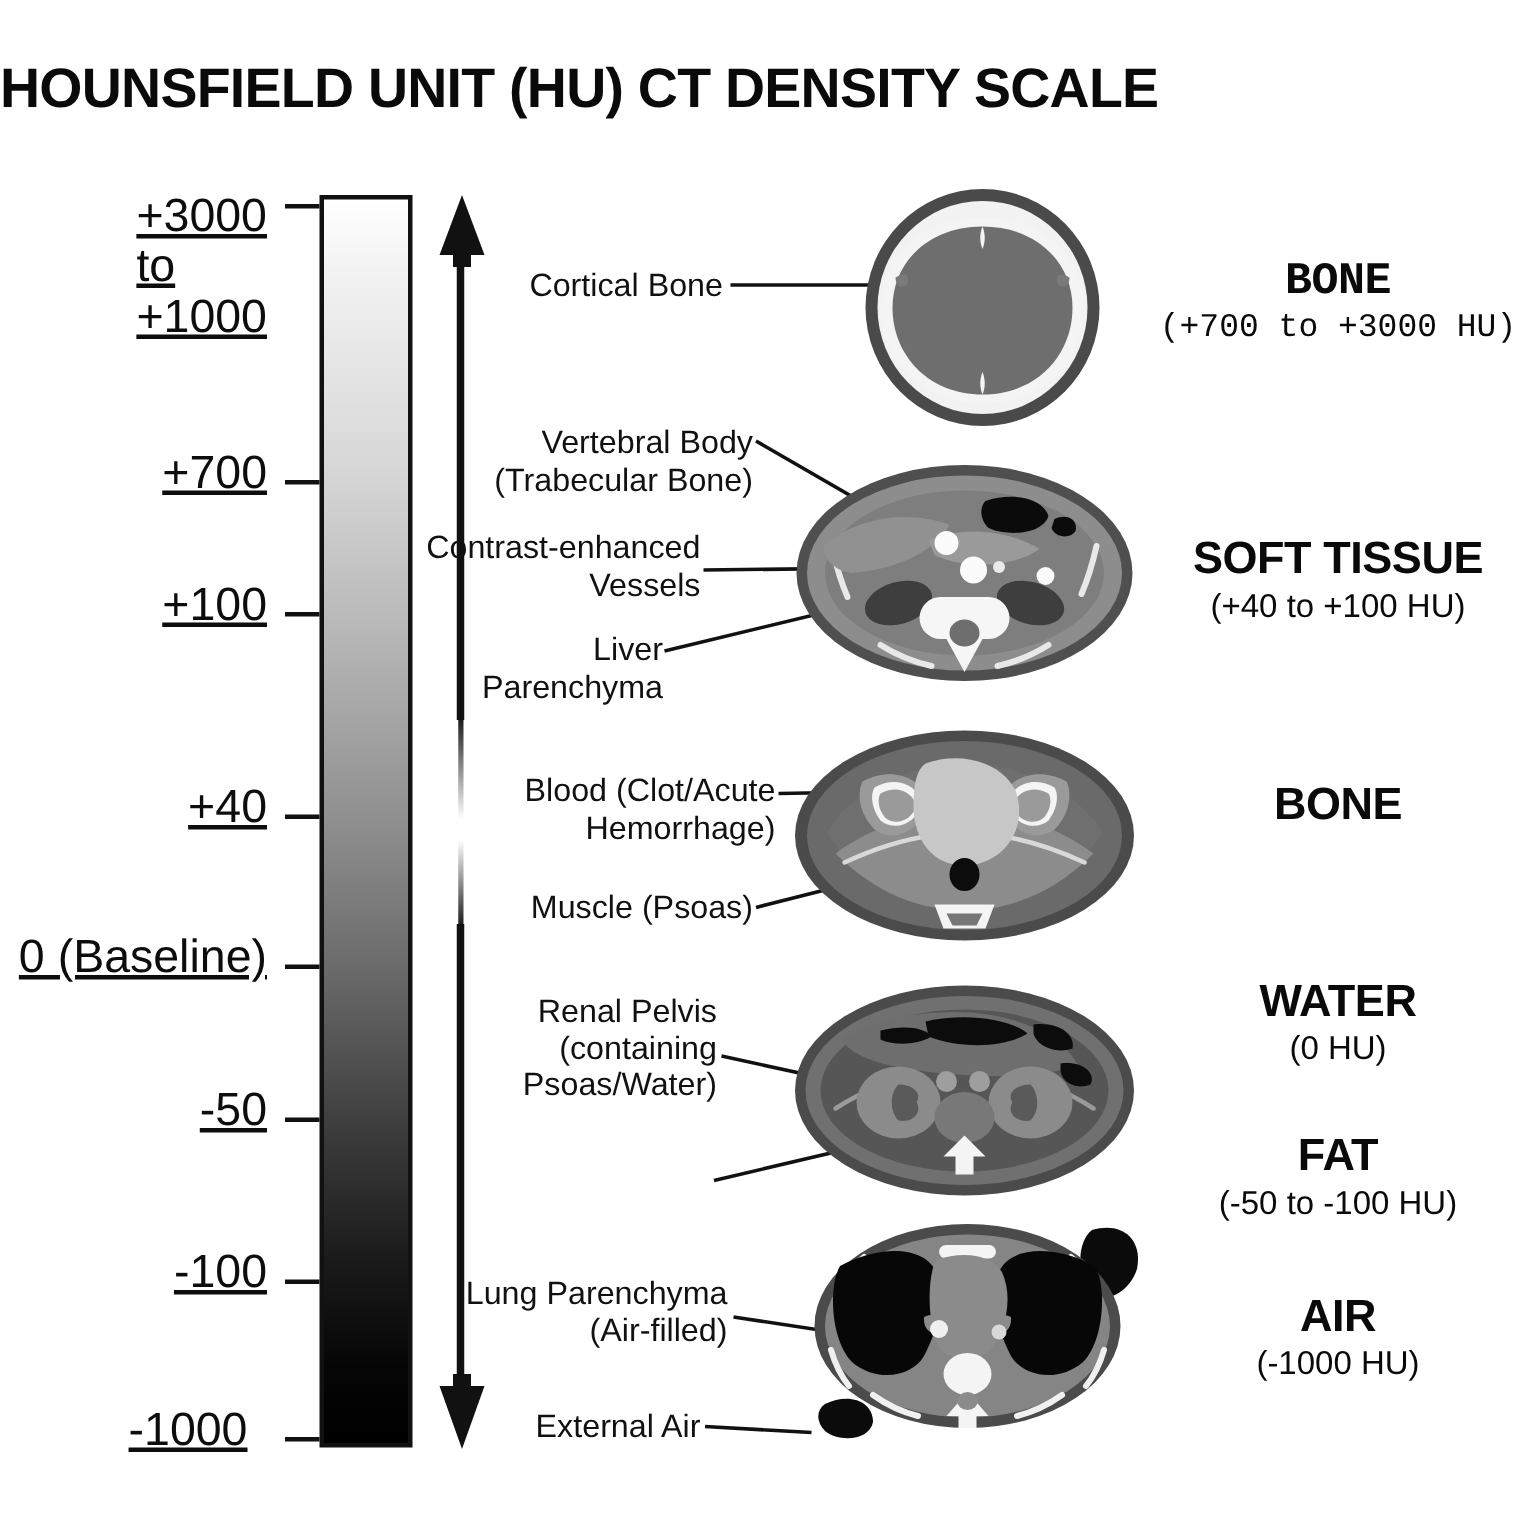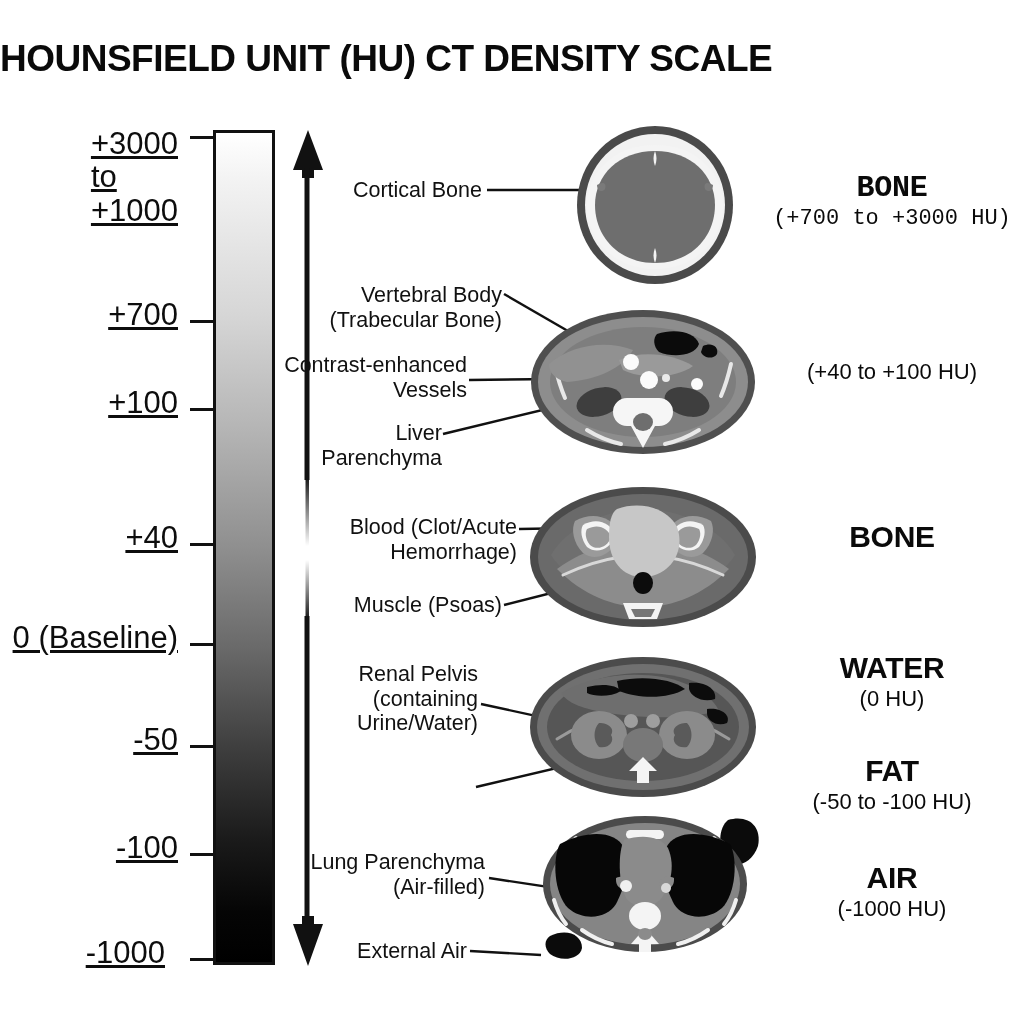"SOFT TISSUE" div.cat-name { html: none -> <div>SOFT TISSUE</div> }
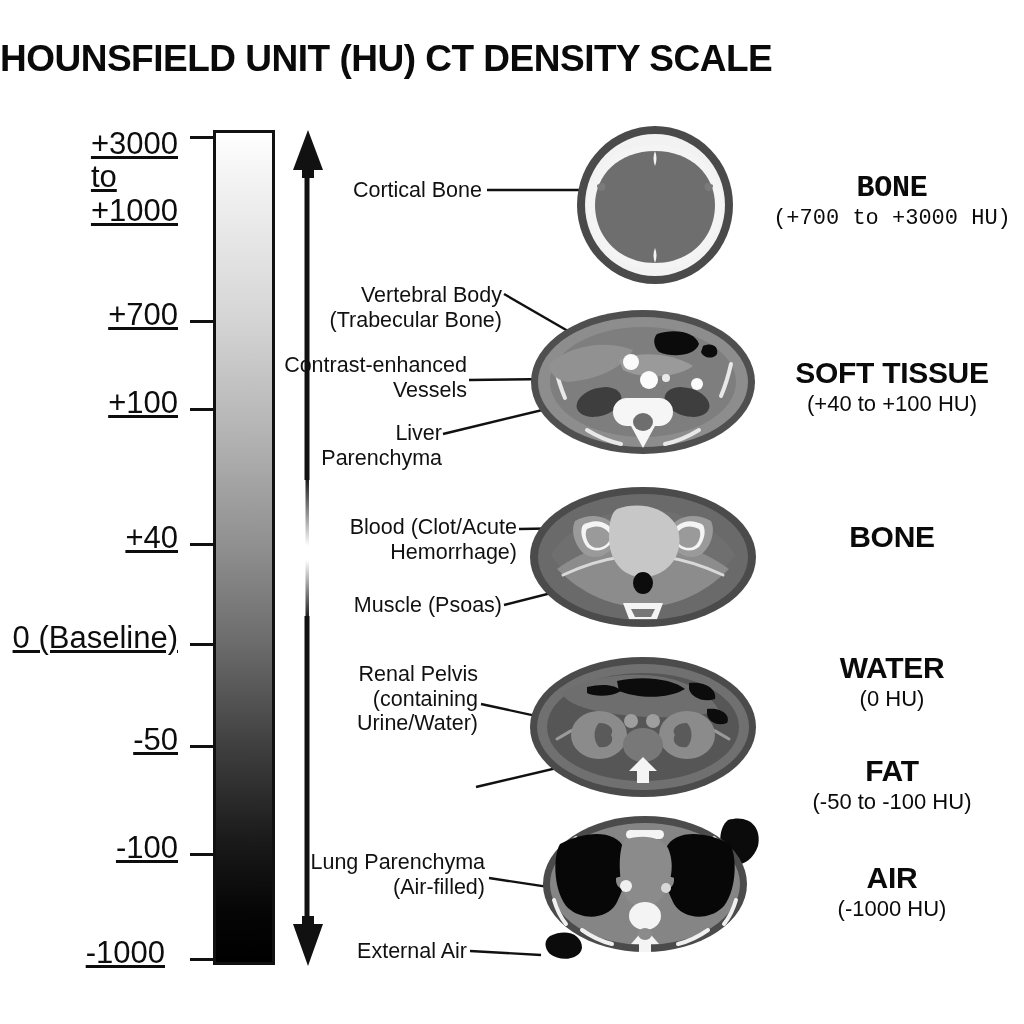"Renal Pelvis" div.callout { text: Urine/Water -> Psoas/Water }
